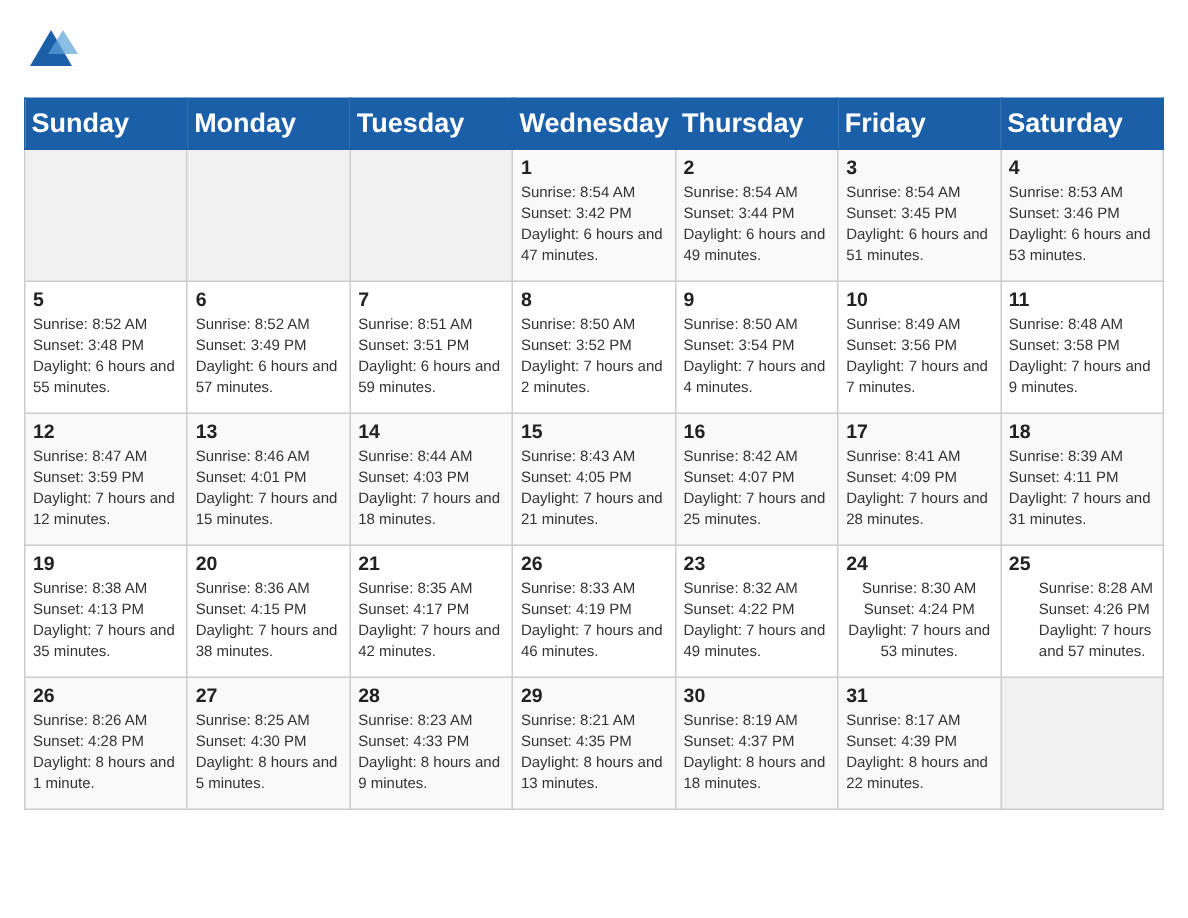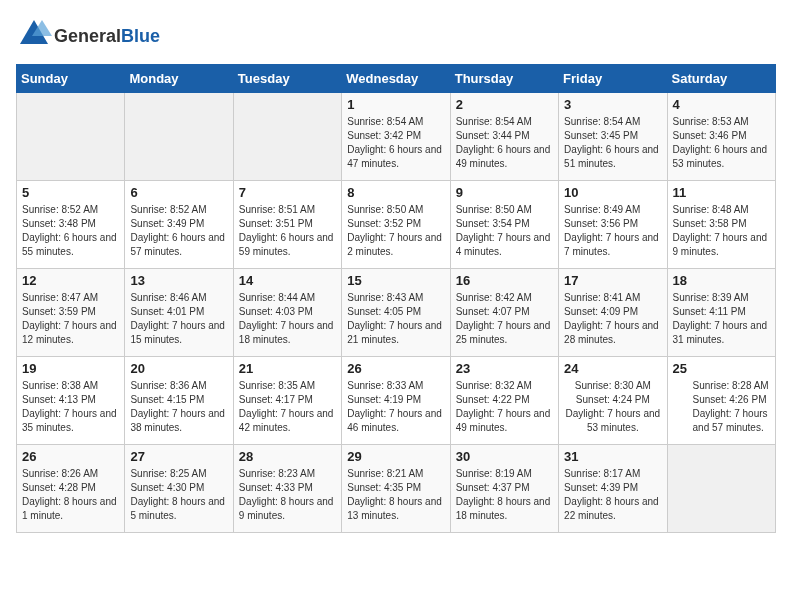"General" div { html: <div> <div> <span>General</span> <span>Blue</span> </div> </div> -> none }
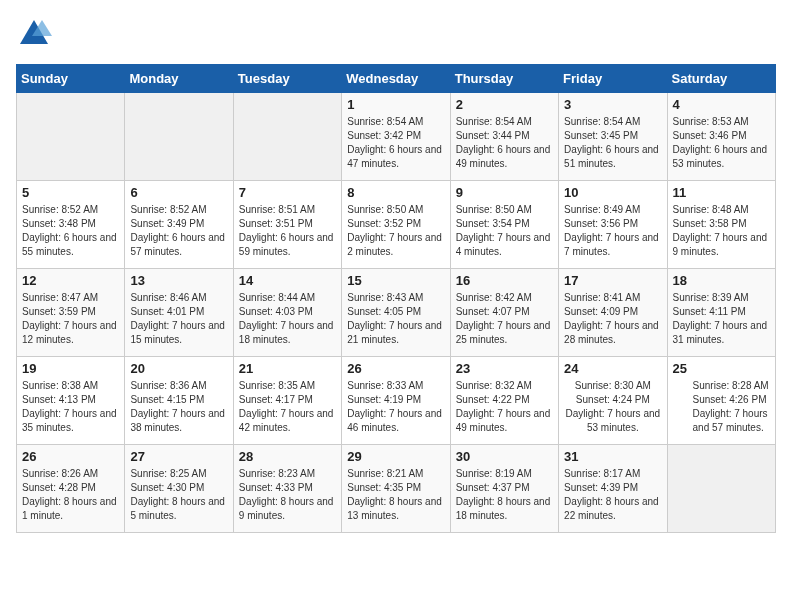"Sunday" thead tr th { font-size: 13px -> 18px }
